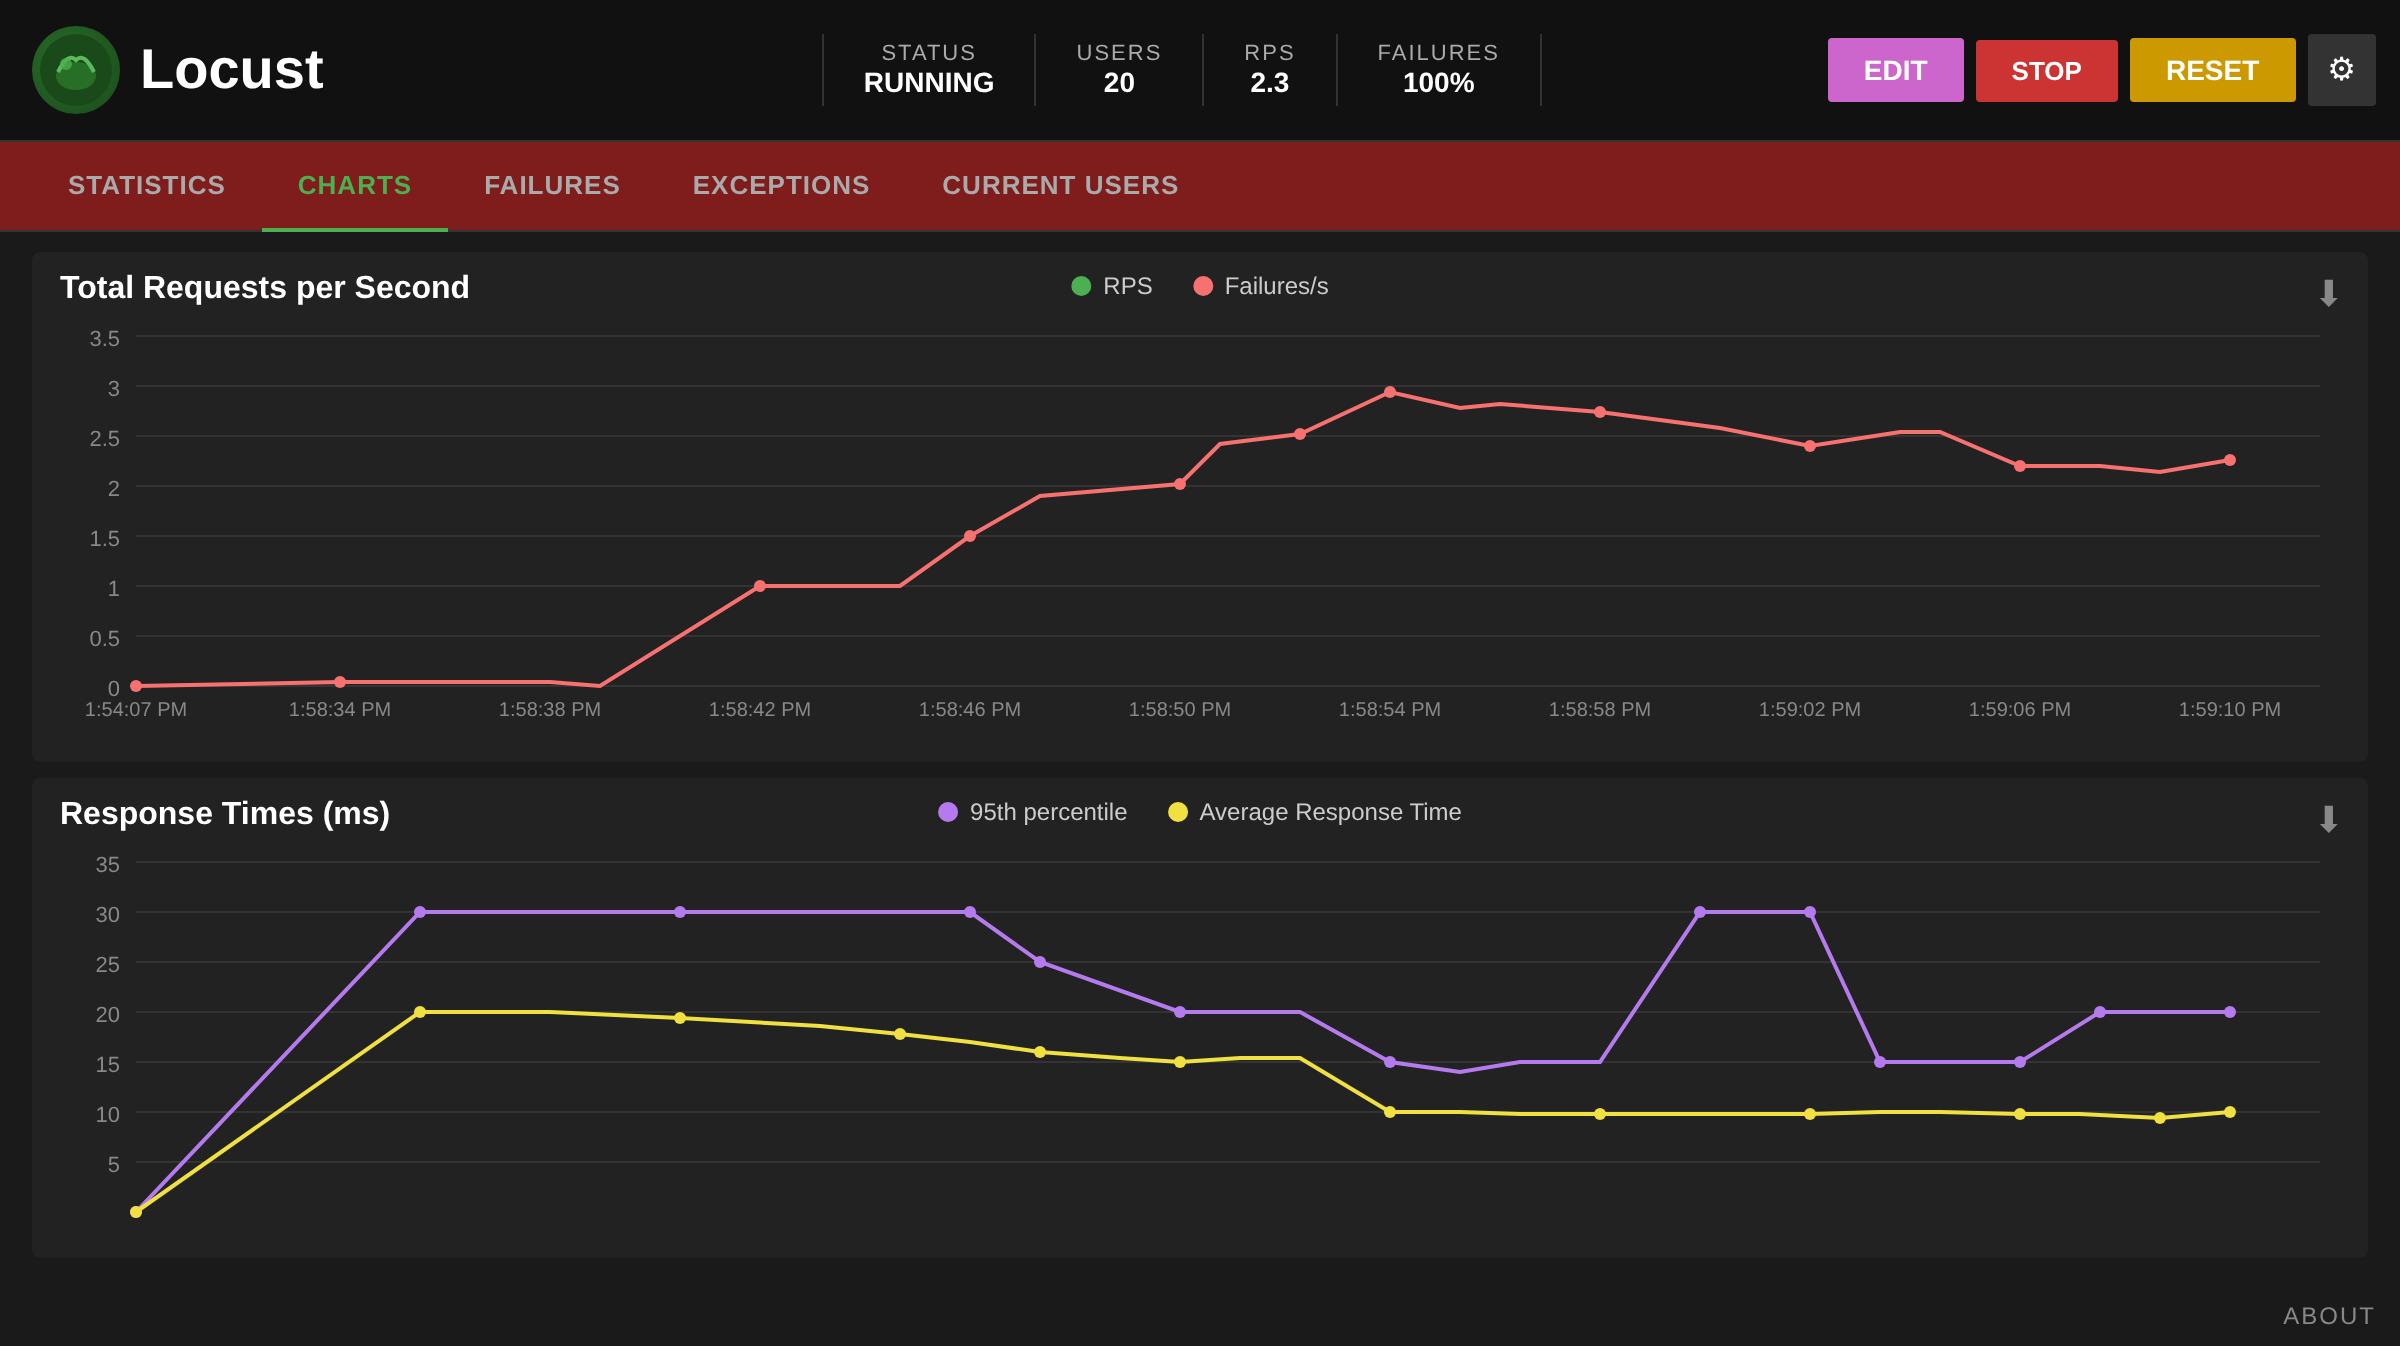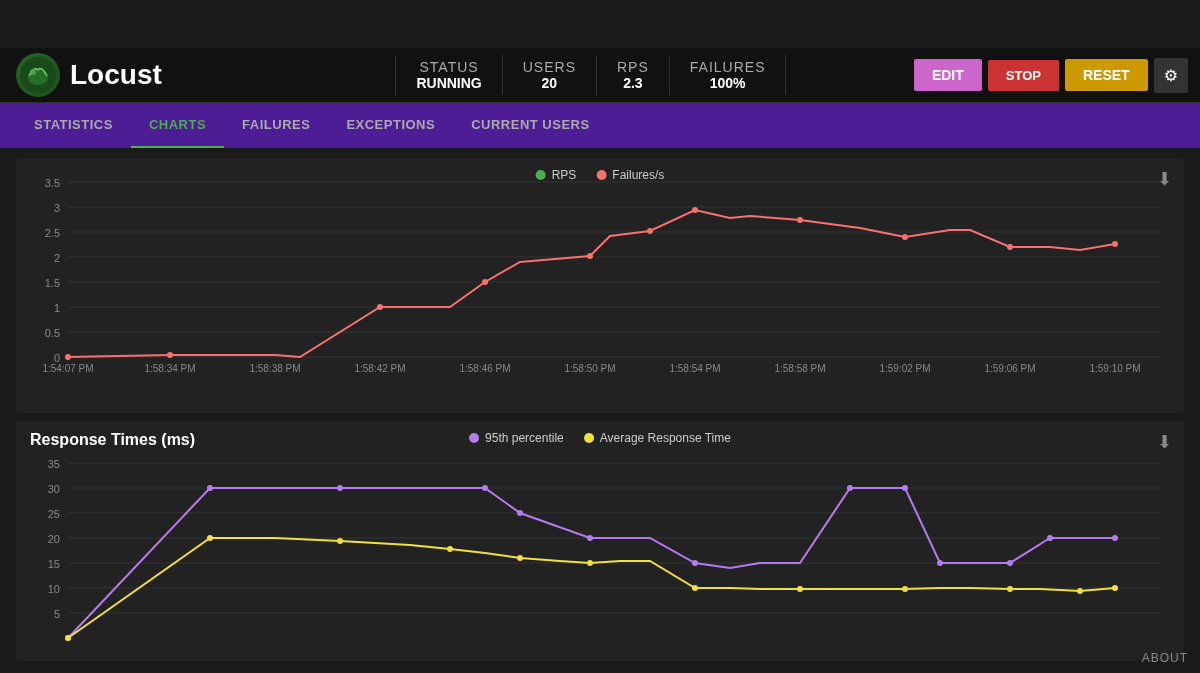"Locust" .header { height: 55px -> 71px; margin-top: 48px -> none }
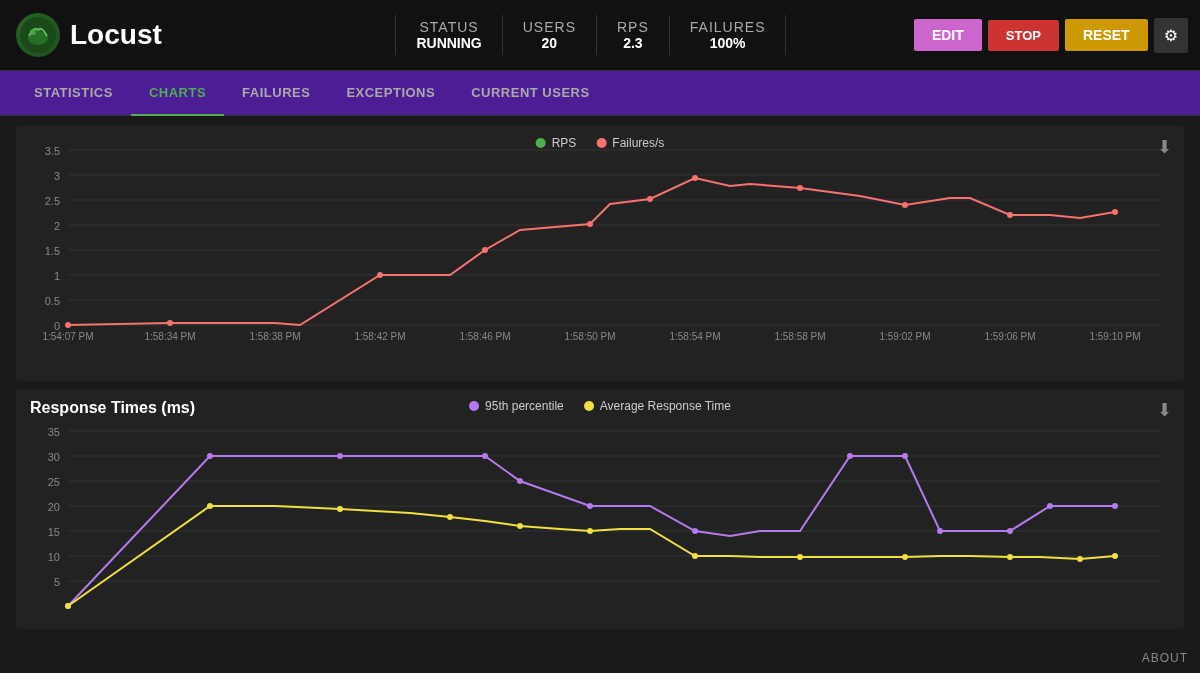"STATUS" .status-label { font-size: 14px -> 11px }
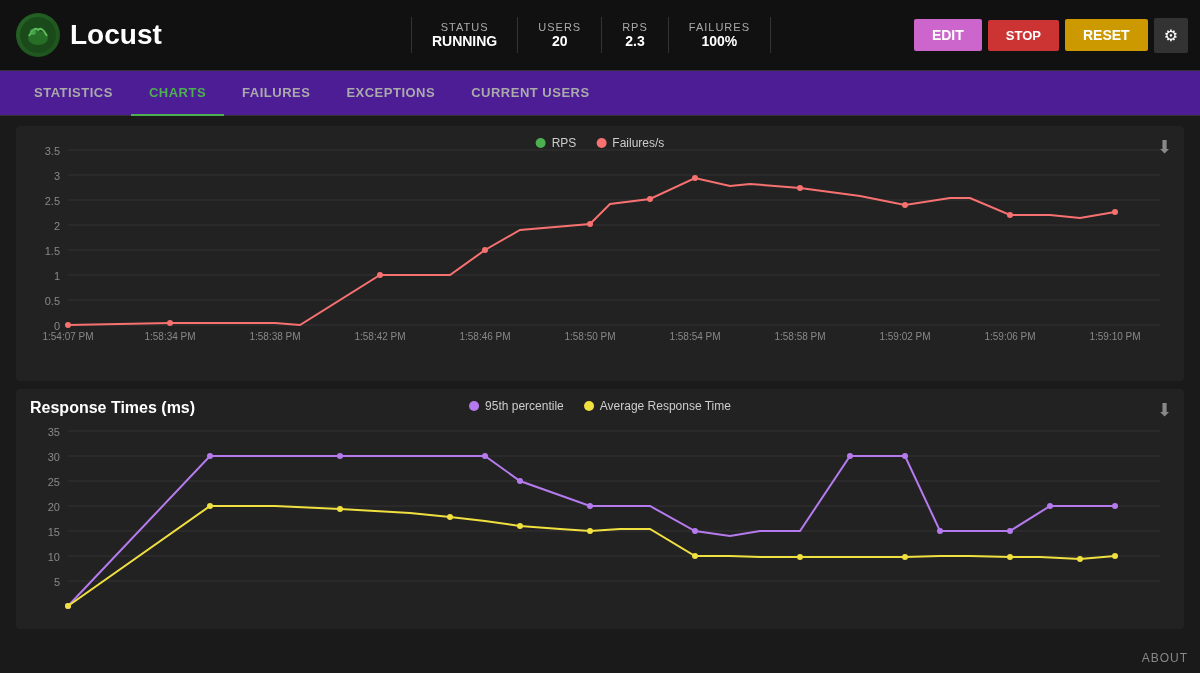"STATISTICS" .nav { background: #4c1d95 -> #7f1d1d }
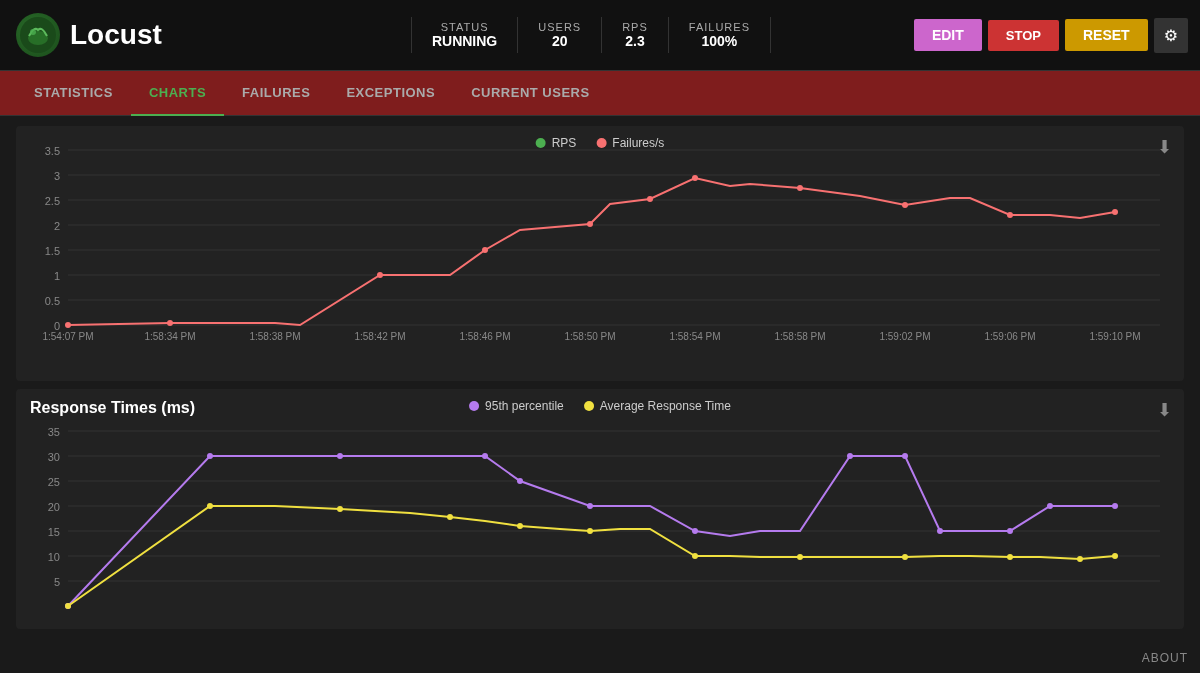"Total Requests per Second" div.chart-title { html: none -> <div>Total Requests per Second</div> }
